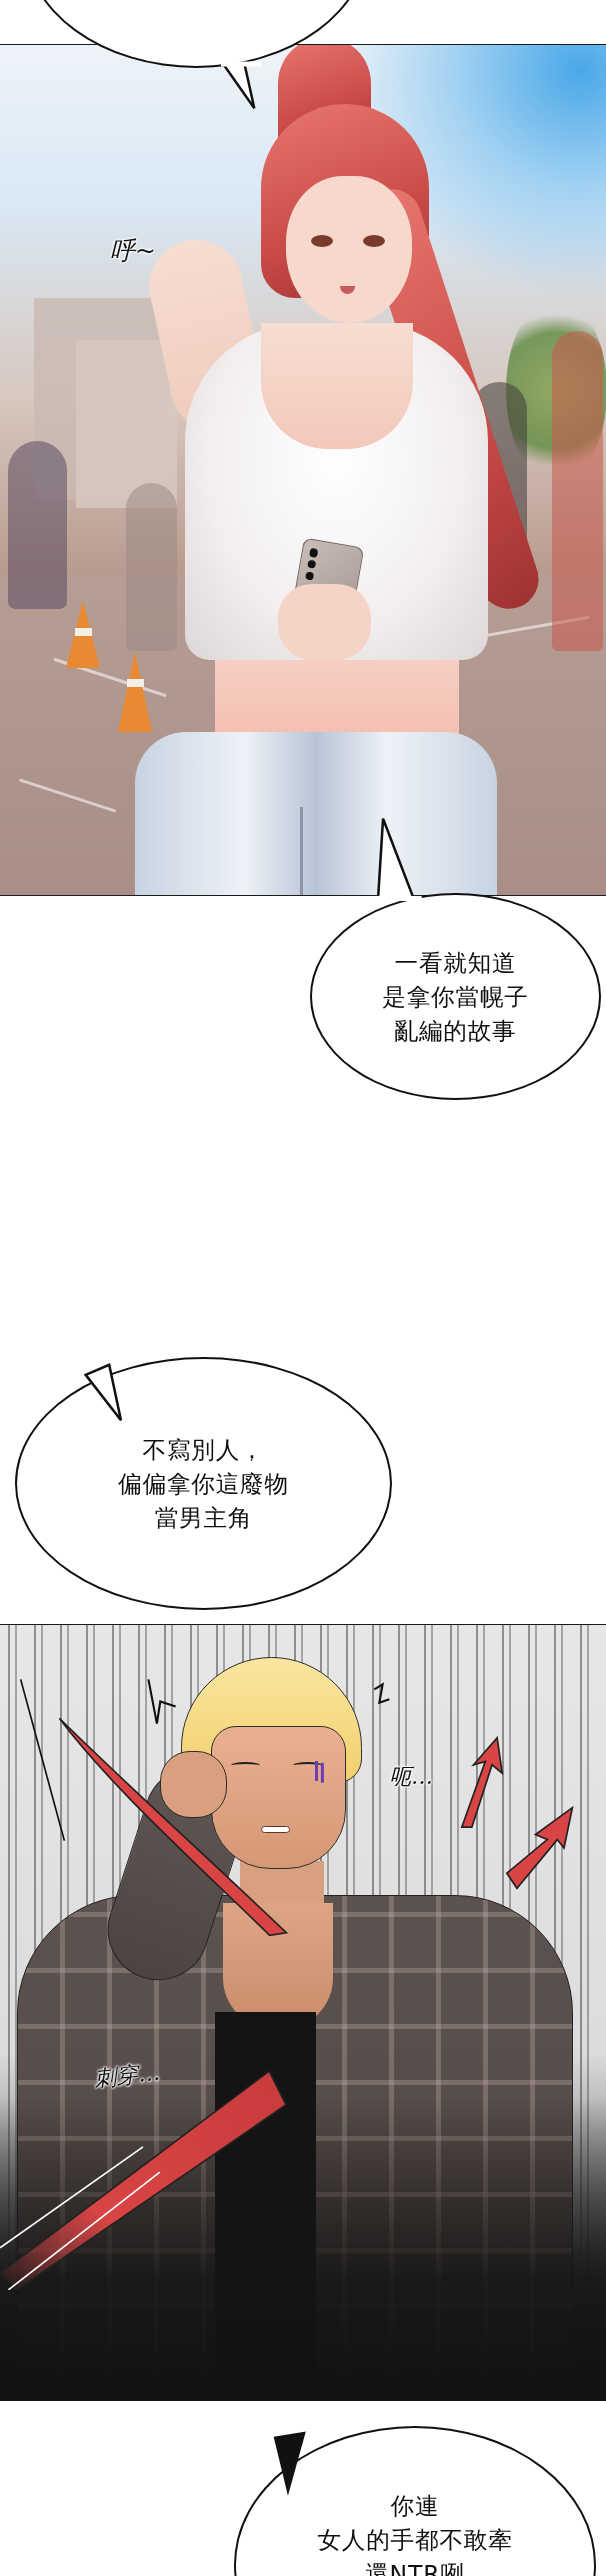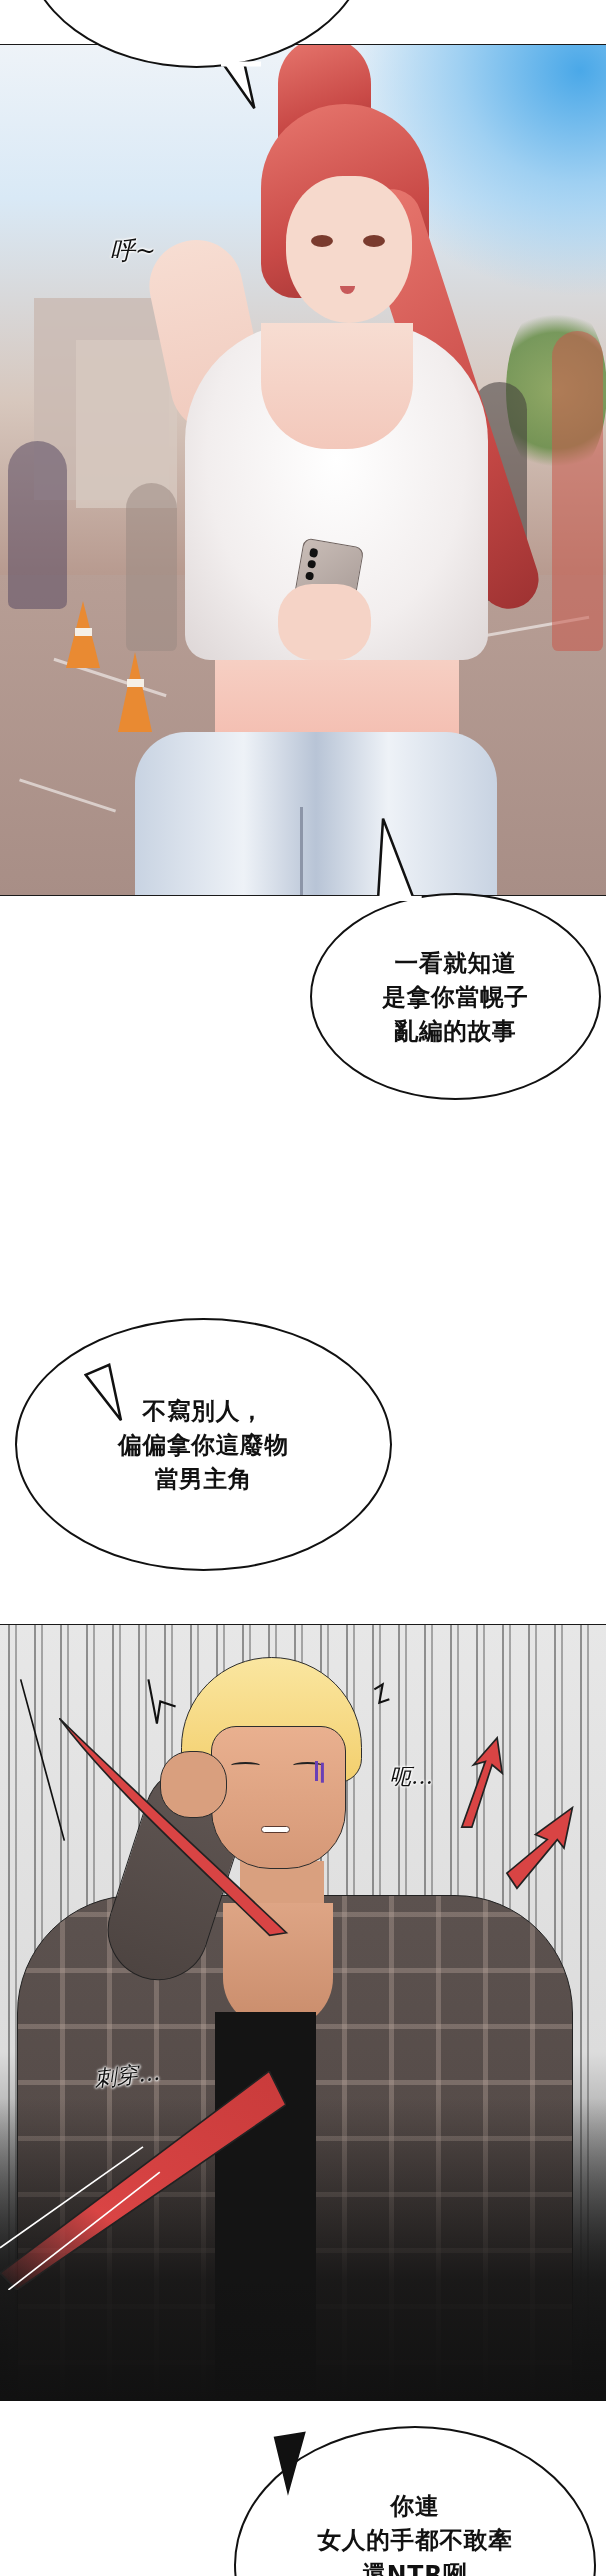"一看就知道" .bubble-text { font-weight: bold -> none }
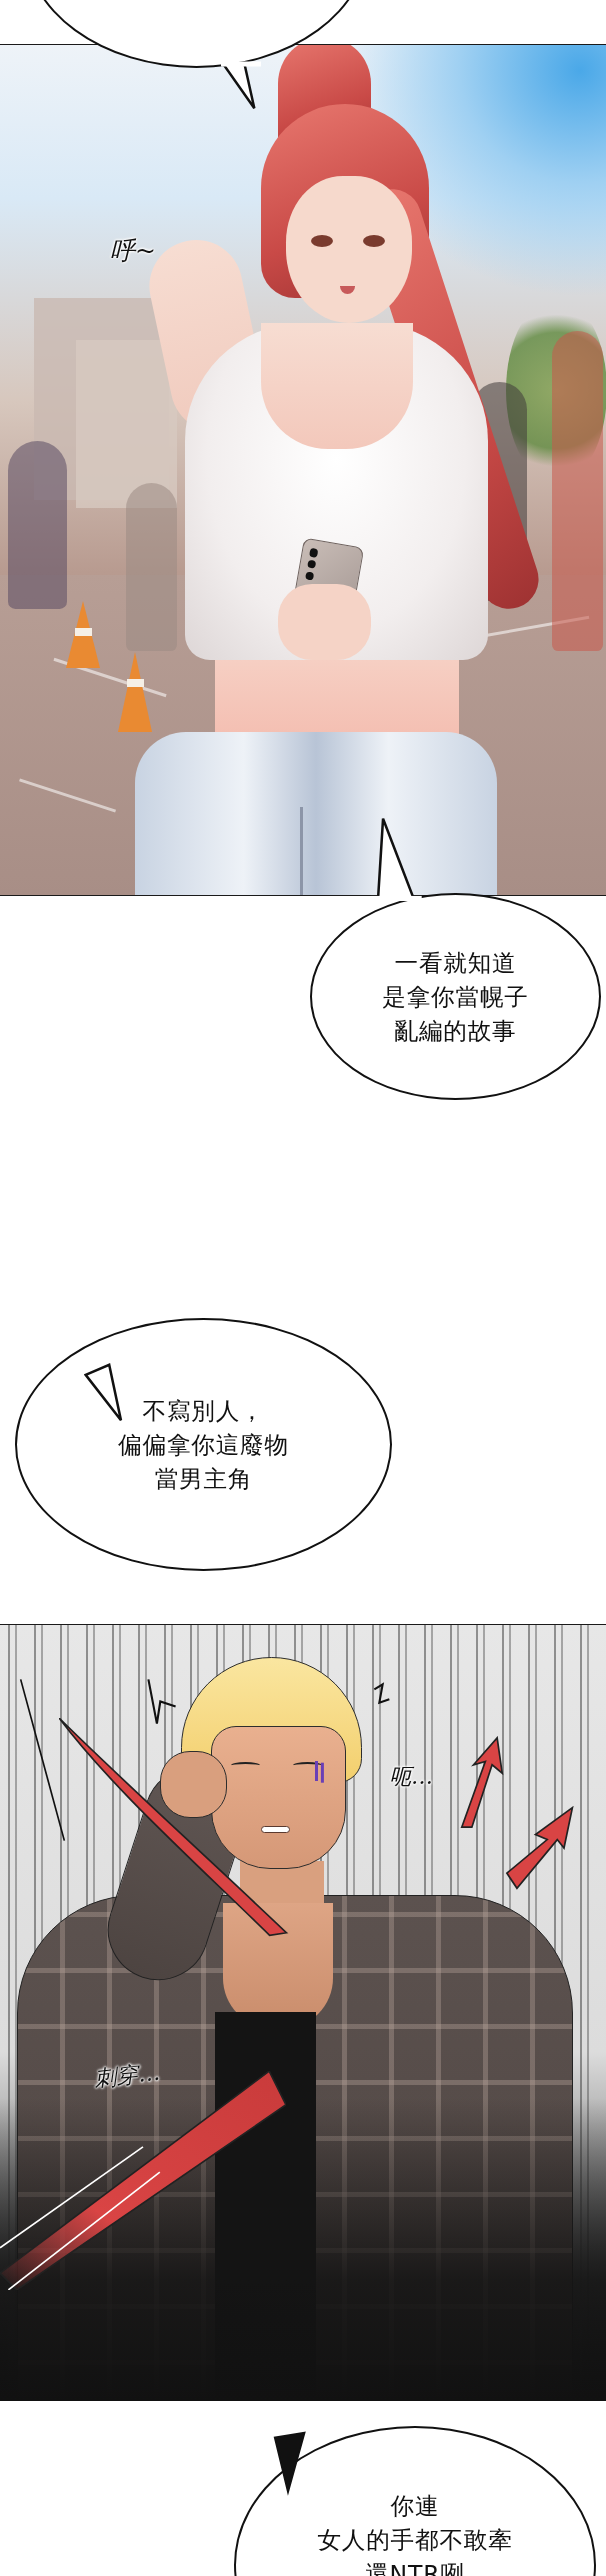"不寫別人，" #bubble-2 { top: 1318px -> 1357px }
